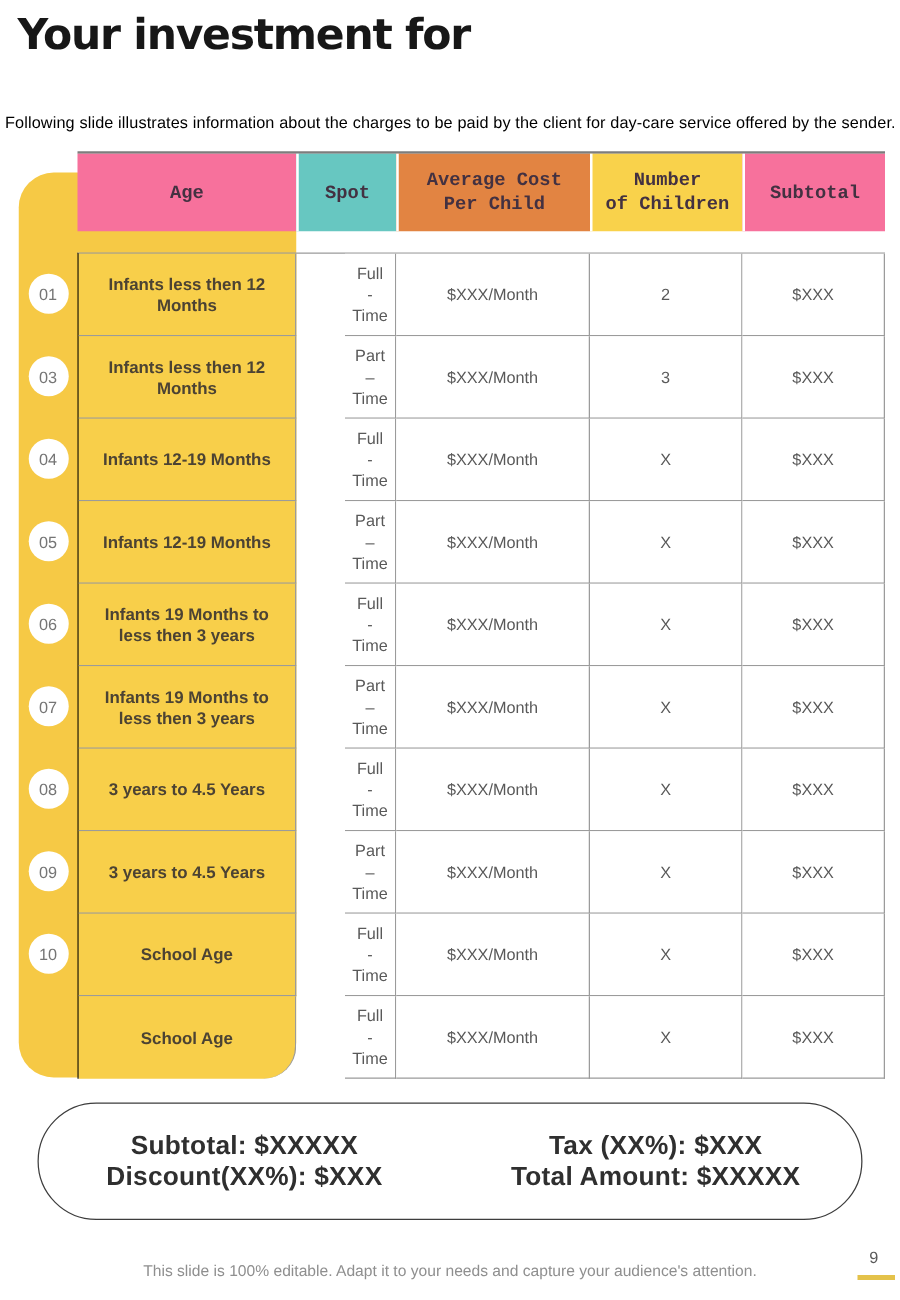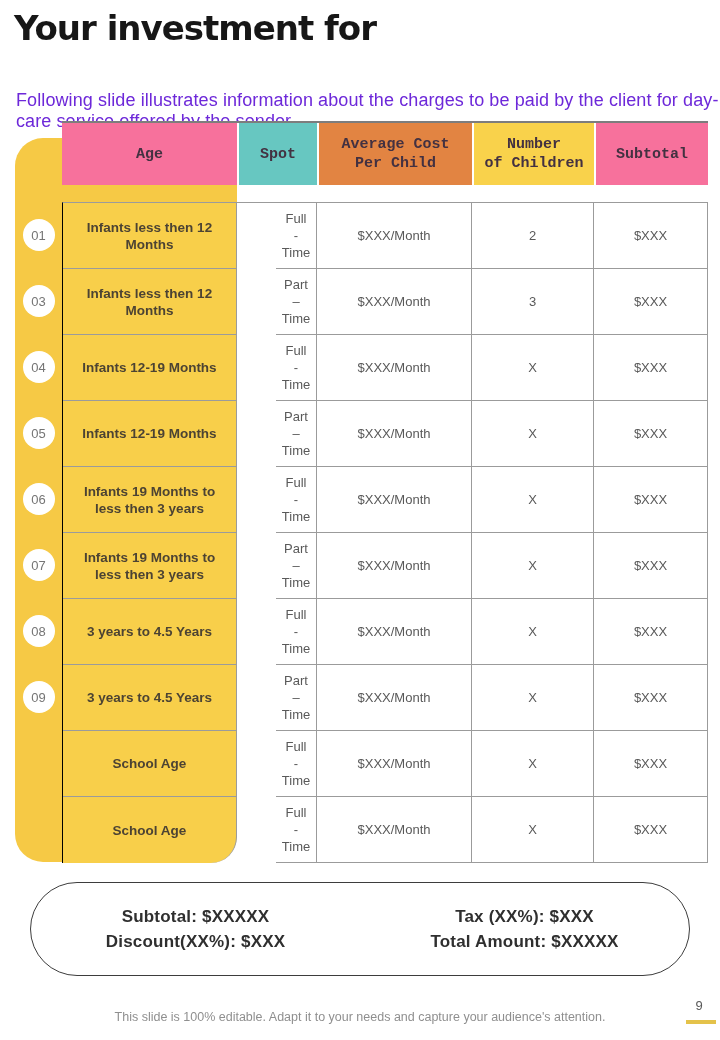"Following slide illustrates information" .subtitle { color: #6d28d9 -> #000000; font-size: 18px -> 13px; left: 16px -> 4px }
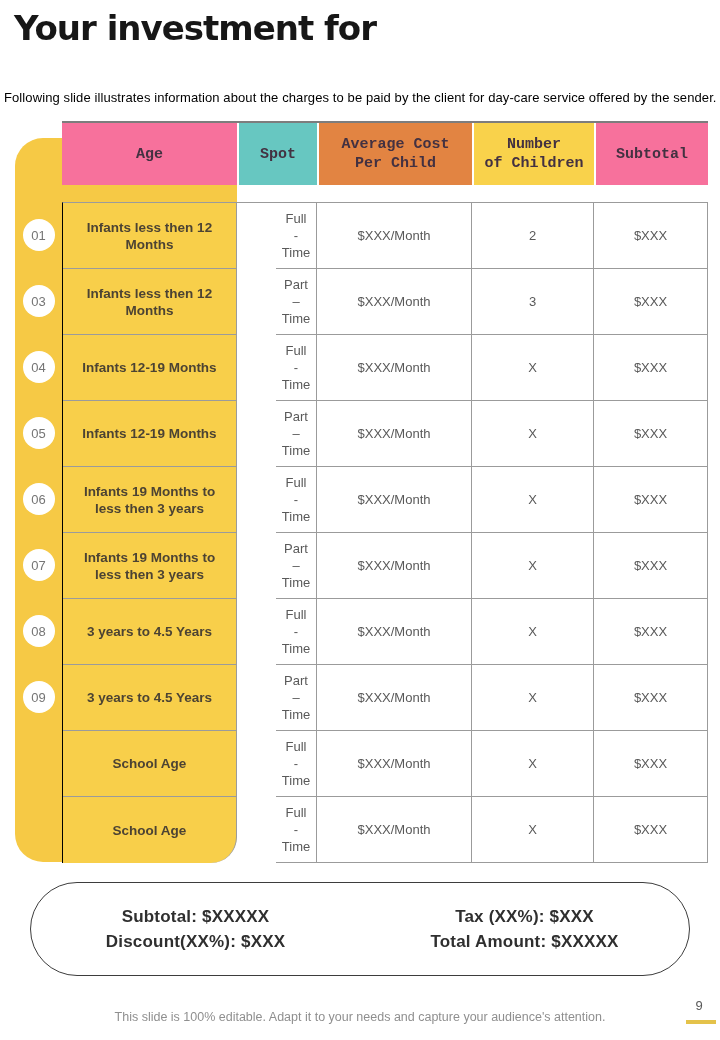"10" div.badge-slot { html: none -> <div> <div>10</div> </div> }
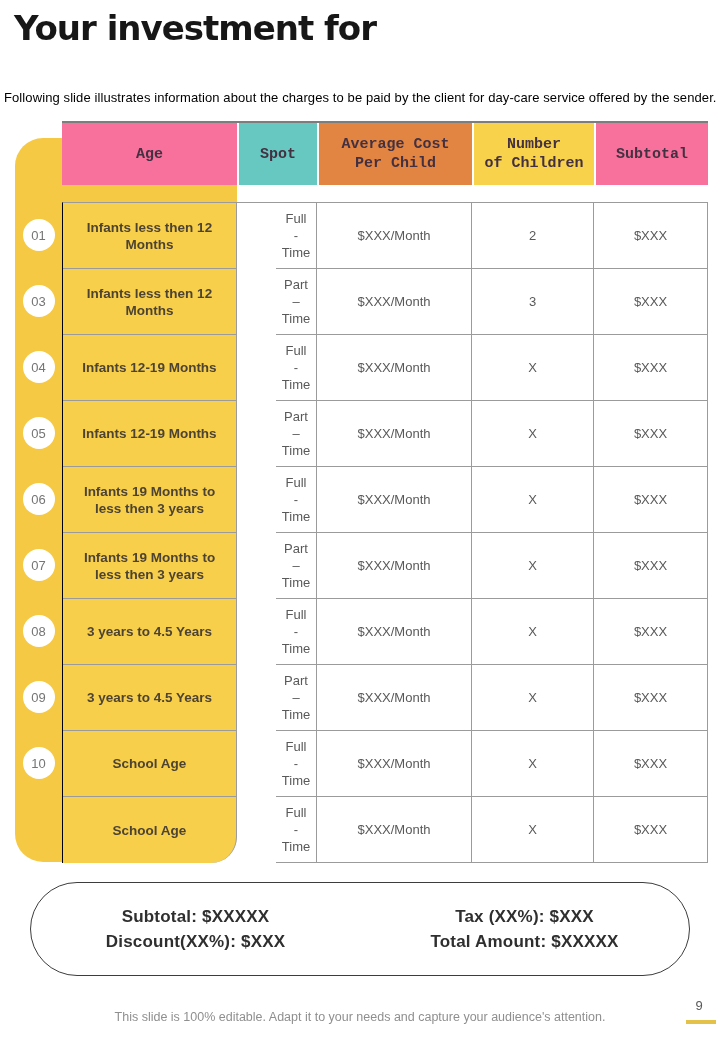"Subtotal: $XXXXX" .summary-col { font-size: 17px -> 21px }
